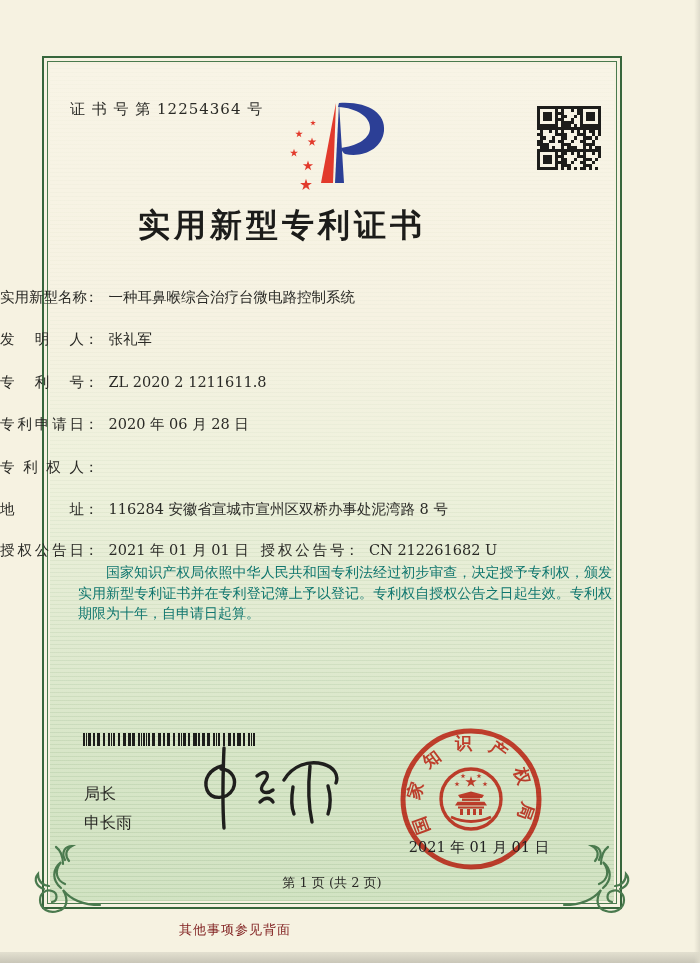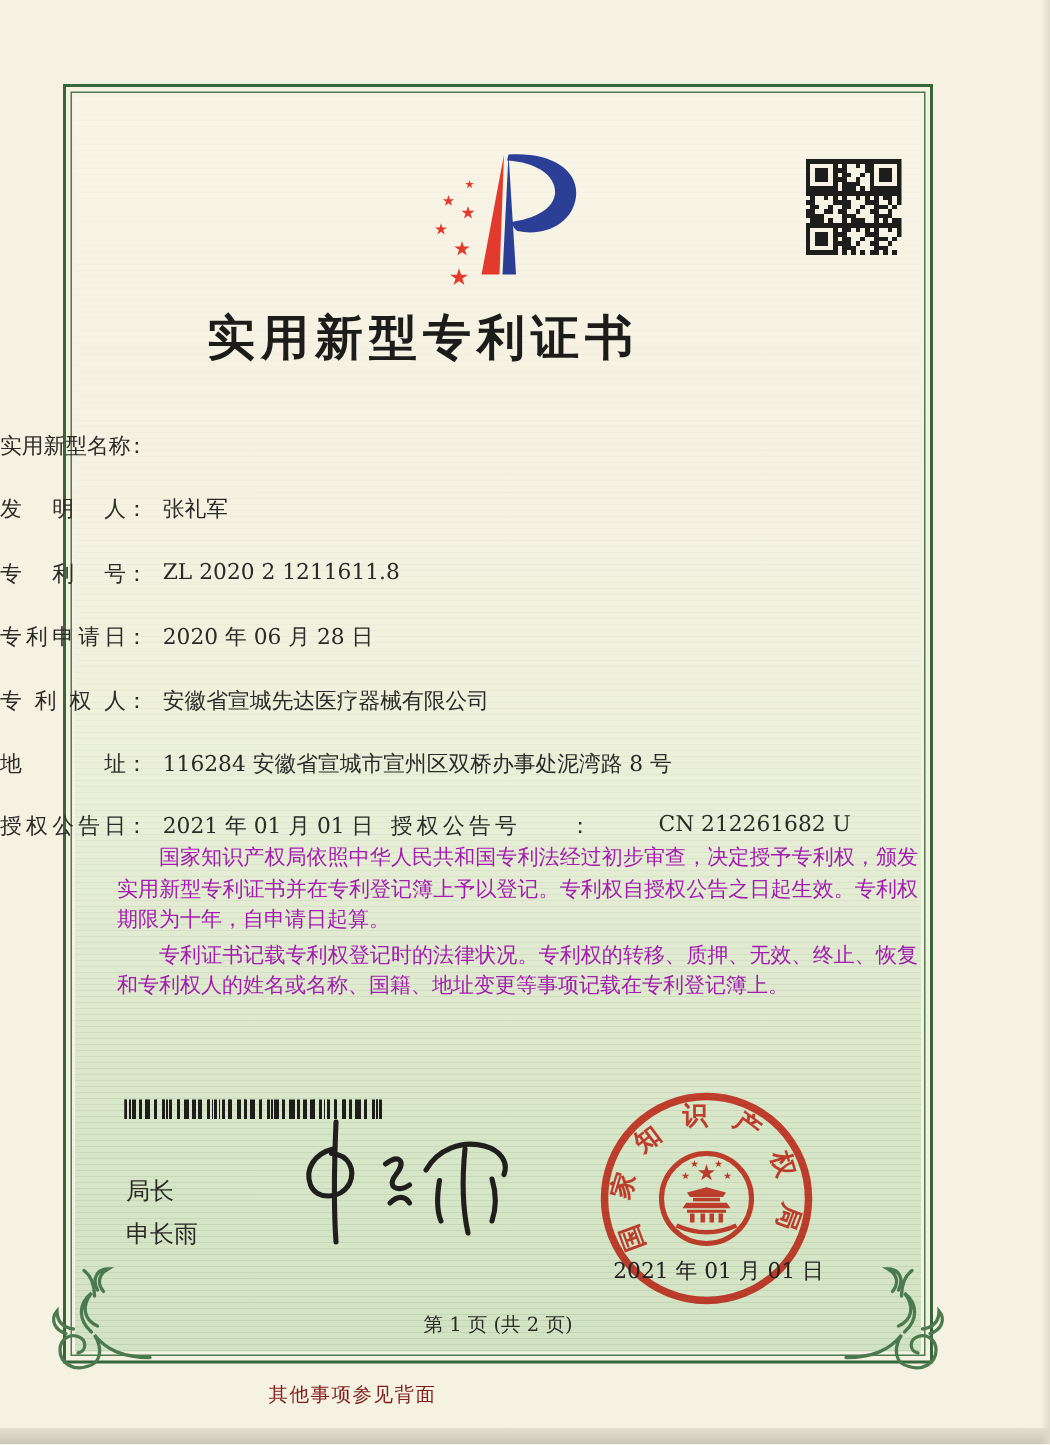"证 书 号 第 12254364" div.cert-no { html: none -> <div>证 书 号 第 12254364 号</div> }
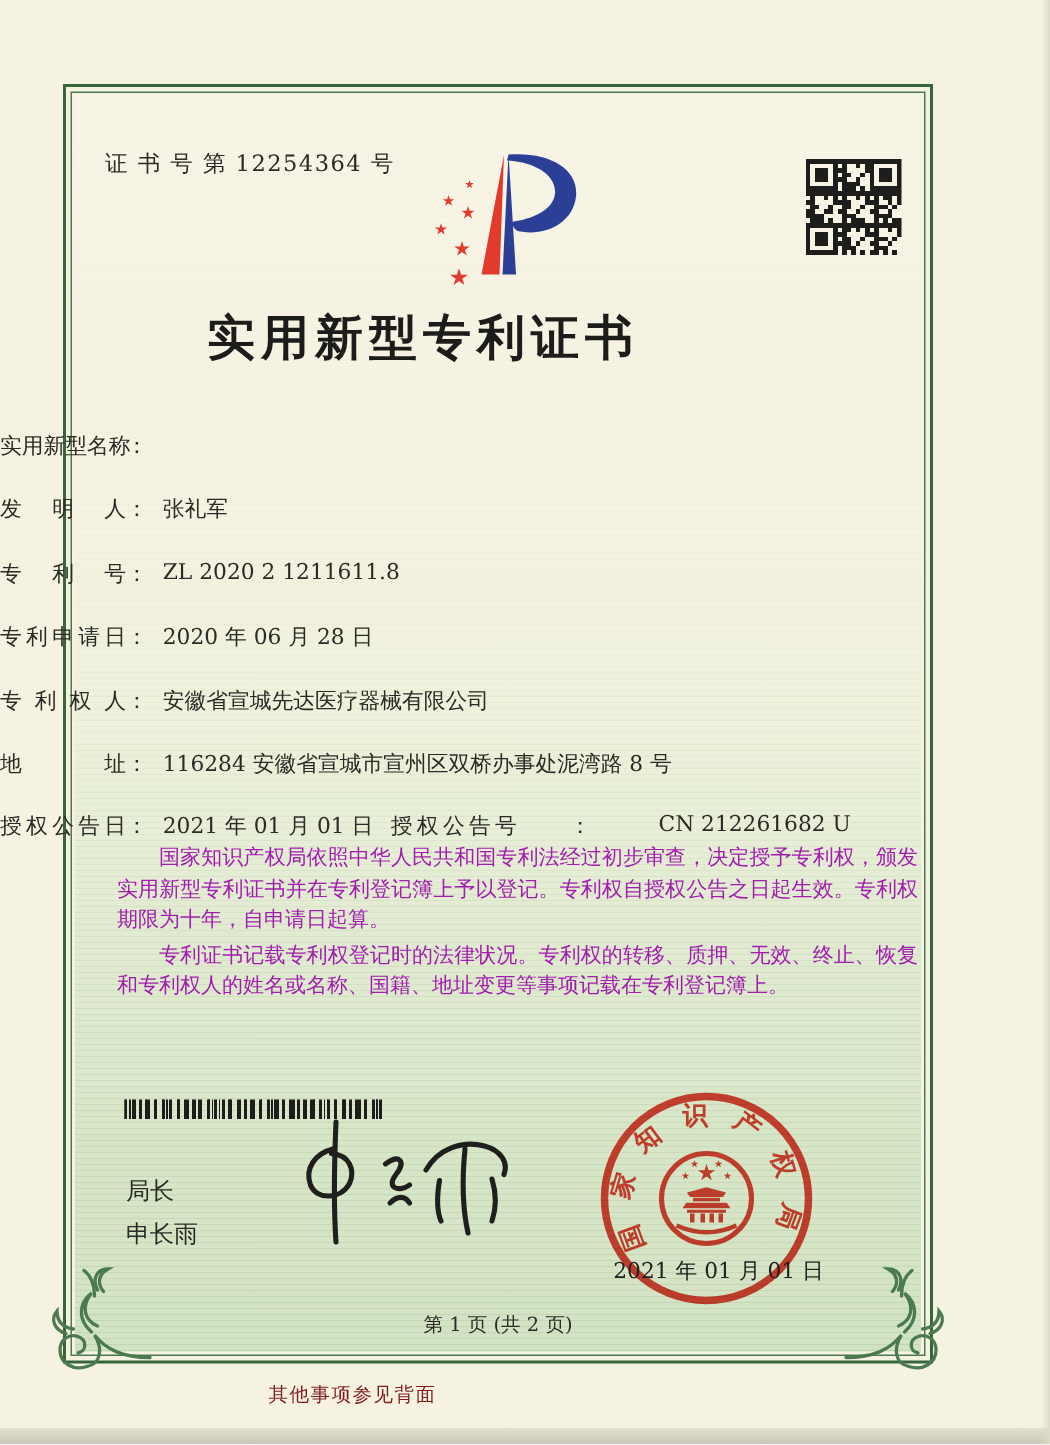"一种耳鼻喉综合治疗台微电路控制系统" span.fvalue { html: none -> <span>一种耳鼻喉综合治疗台微电路控制系统</span> }
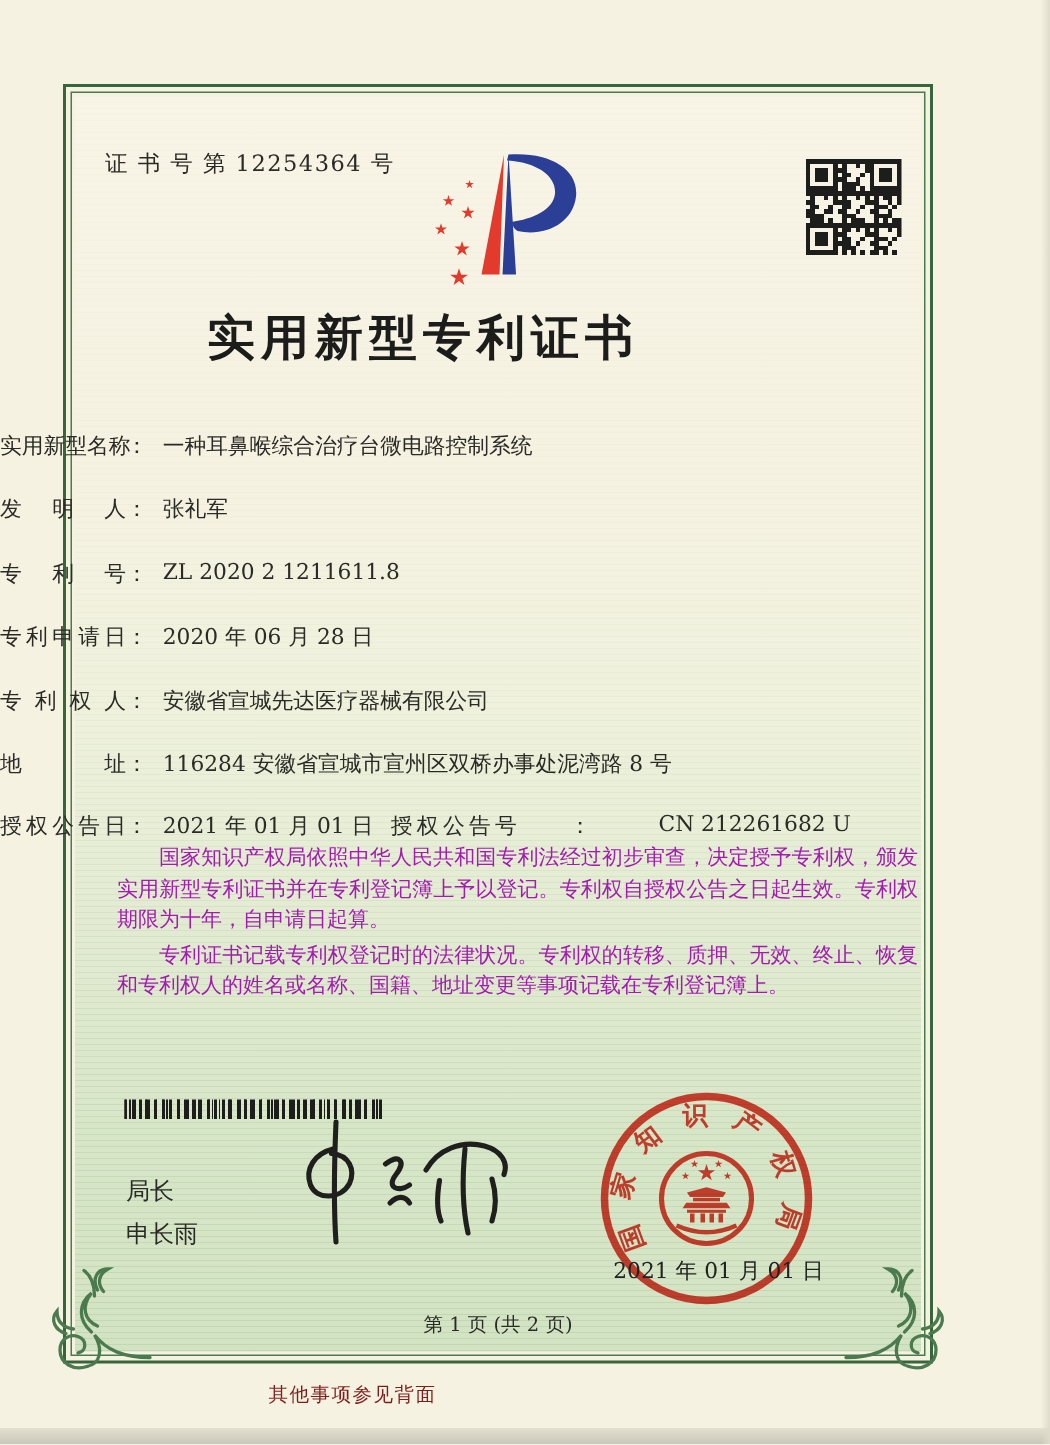"安徽省宣城先达医疗器械有限公司" span.fvalue { html: <span>安徽省宣城先达医疗器械有限公司</span> -> none }
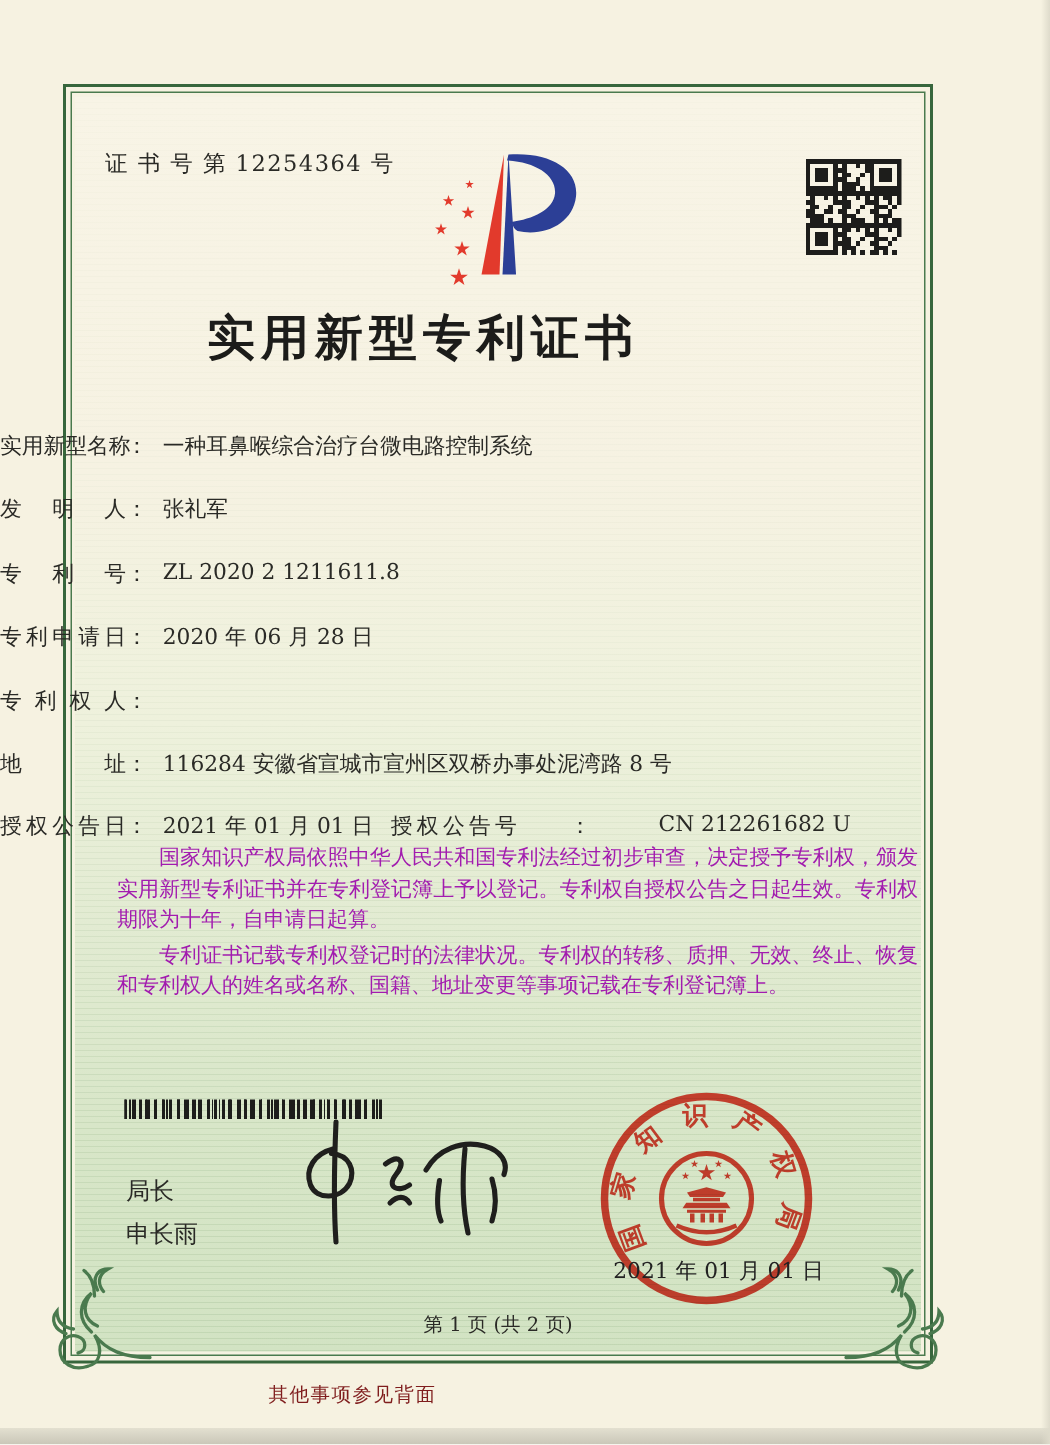"授权公告号" .grant2 { gap: 35px -> none }
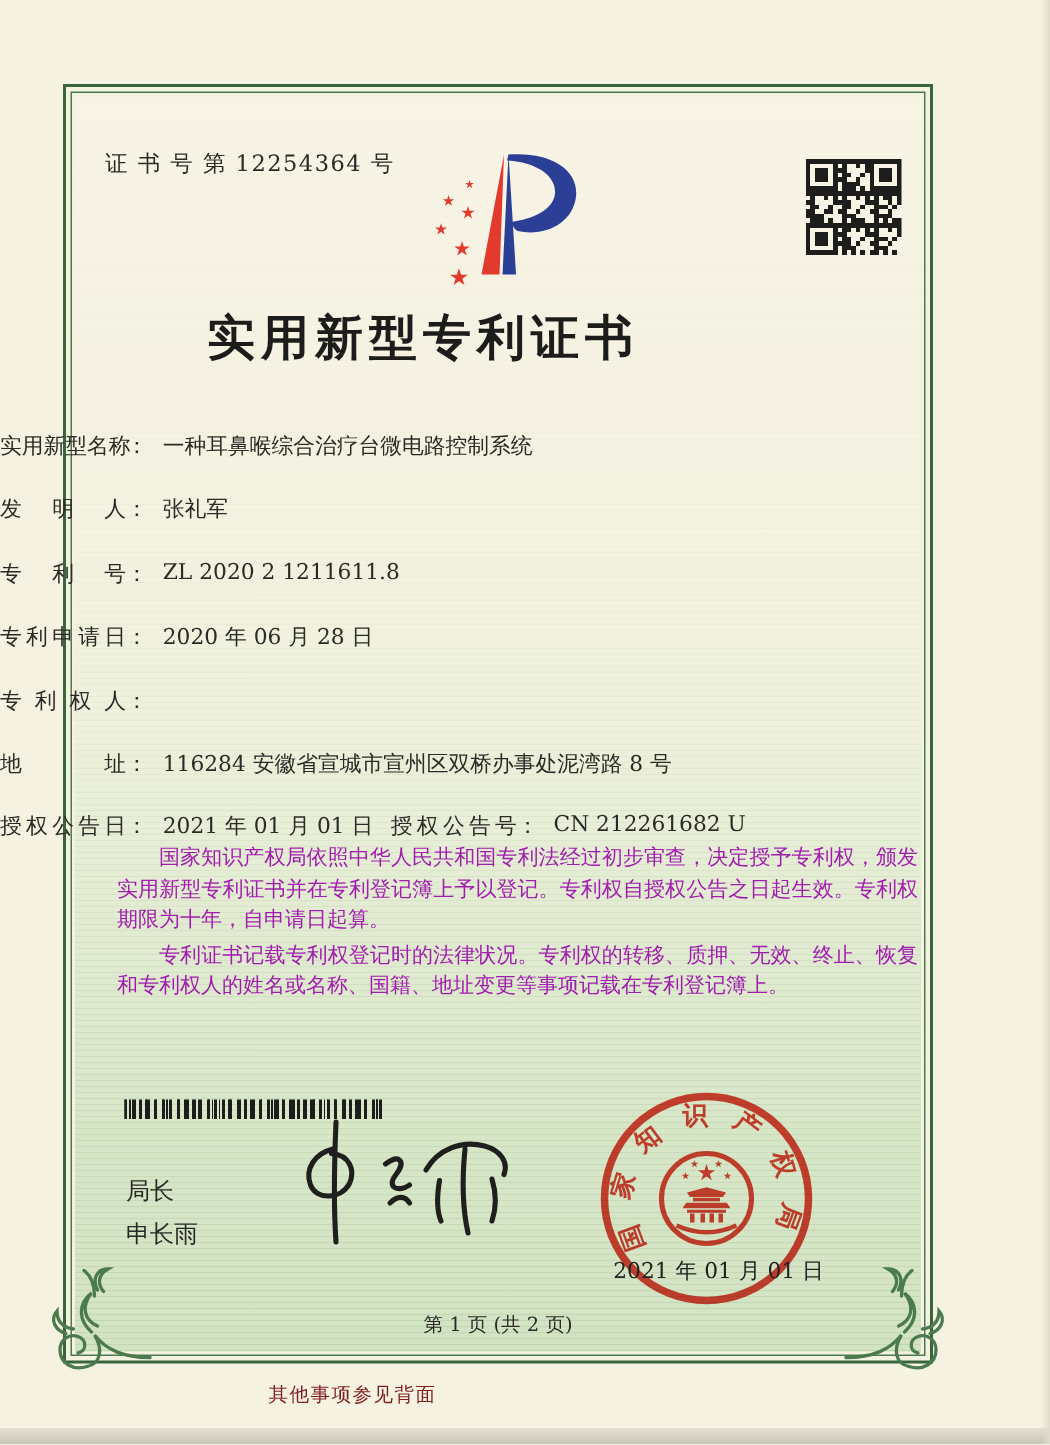"国家知识产权局依照中华人民共和国专利法经过初步审查，决定授予专利权，颁发实用新型" .paras { color: #a21caf -> #0f766e }
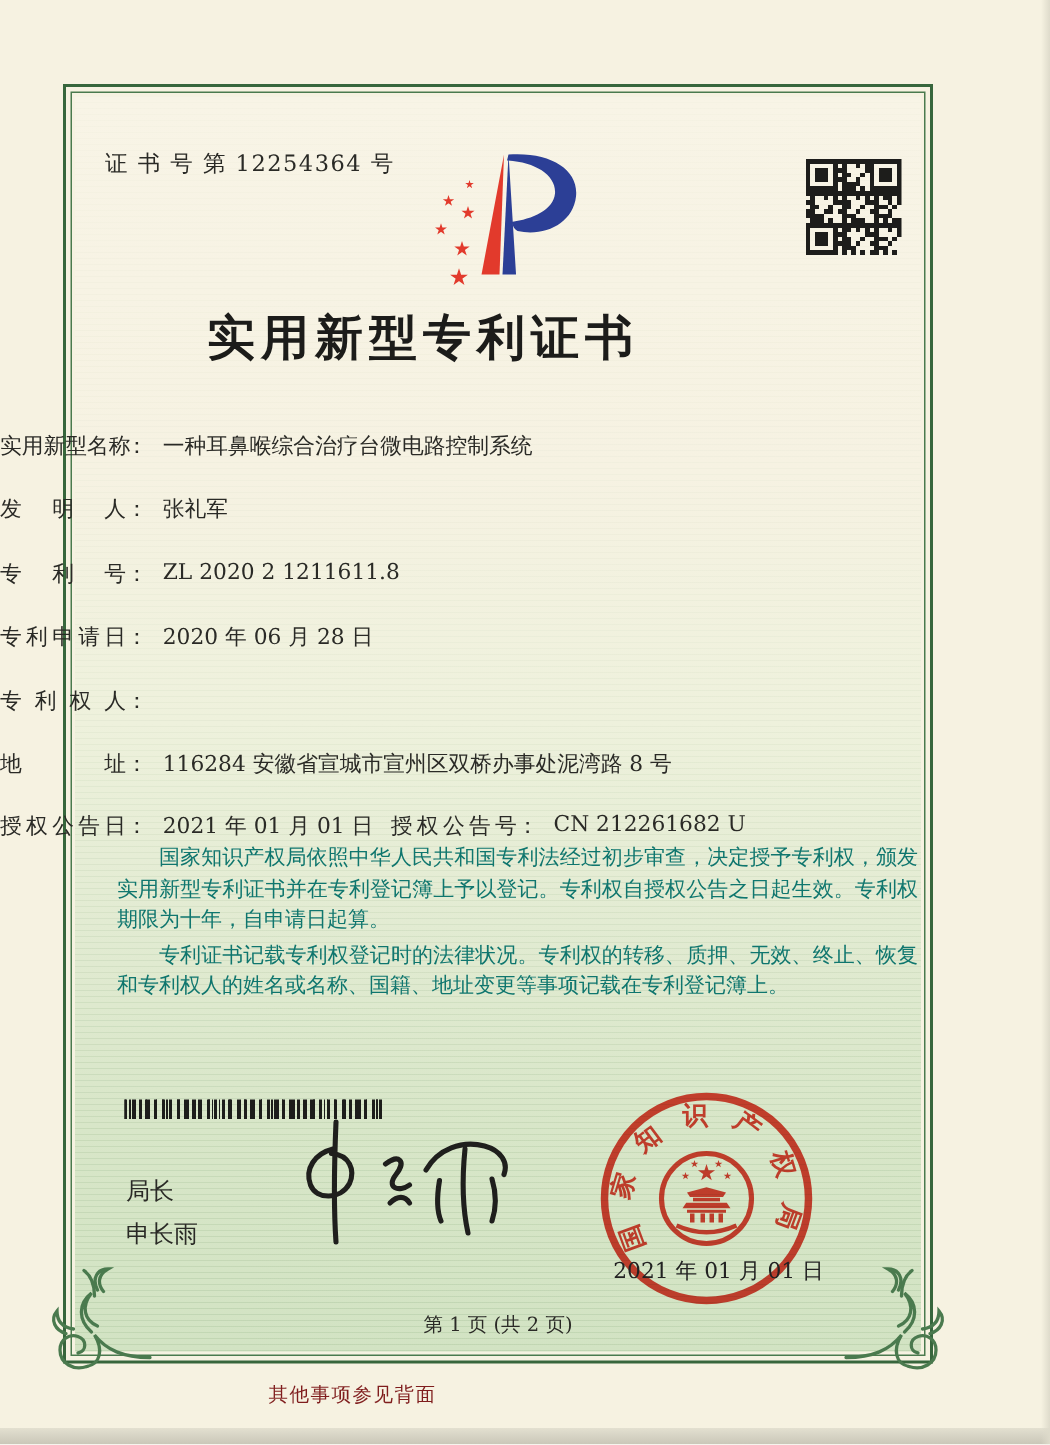"专利证书记载专利权登记时的法律状况。专利权的转移、质押、无效、终止、恢复和专利权" p { html: <p>专利证书记载专利权登记时的法律状况。专利权的转移、质押、无效、终止、恢复和专利权人的姓名或名称、国籍、地址变更等事项记载在专利登记簿上。</p> -> none }
